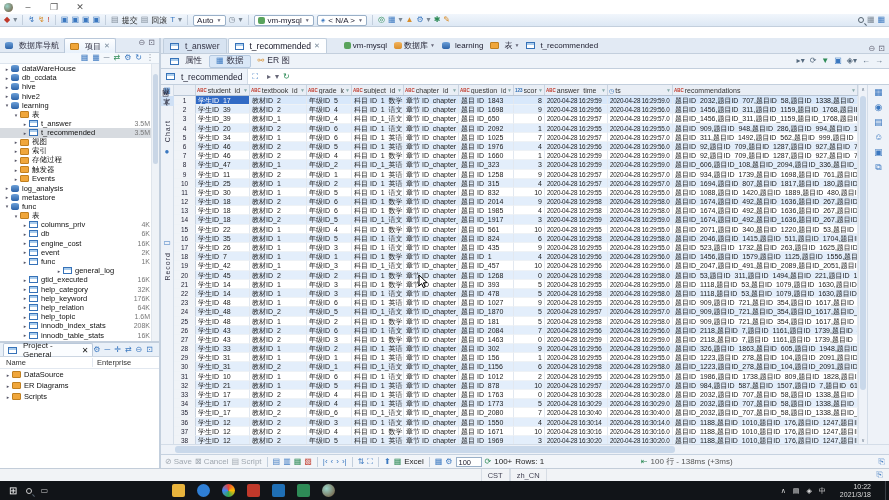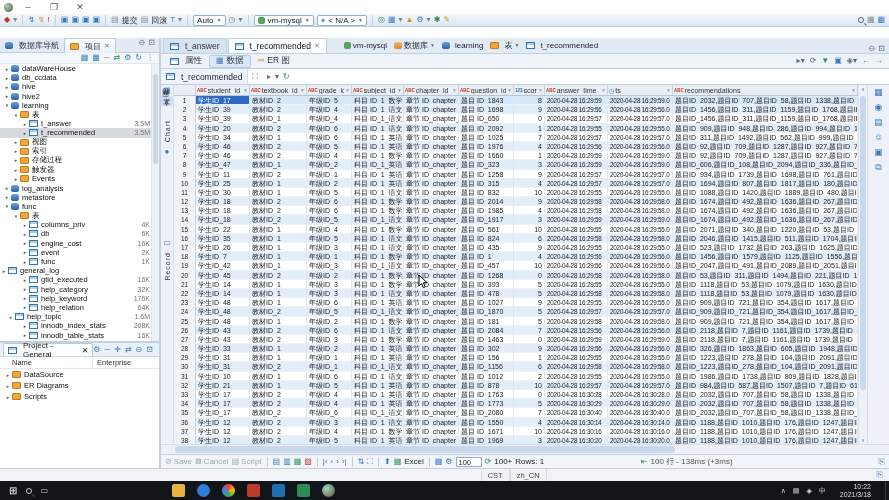"general_log" div.trow { margin-left: none -> 34px; padding-left: none -> 21px }
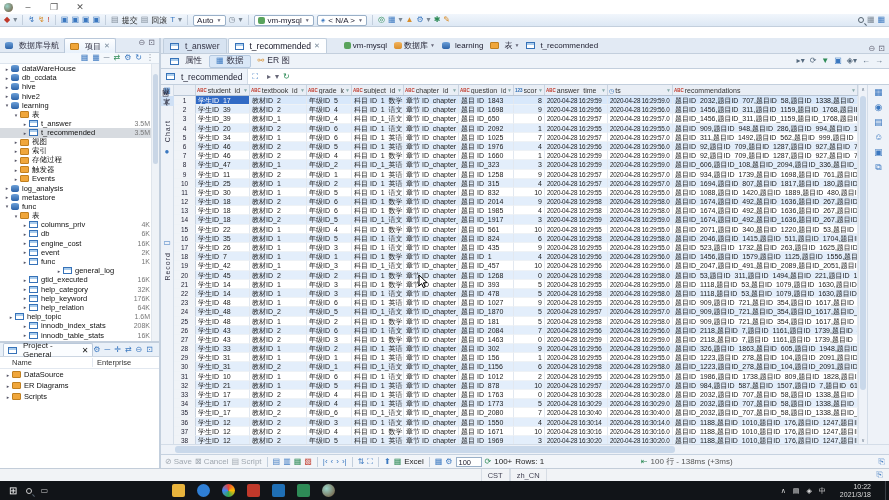"help_topic" div.trow { padding-left: 7px -> 21px }
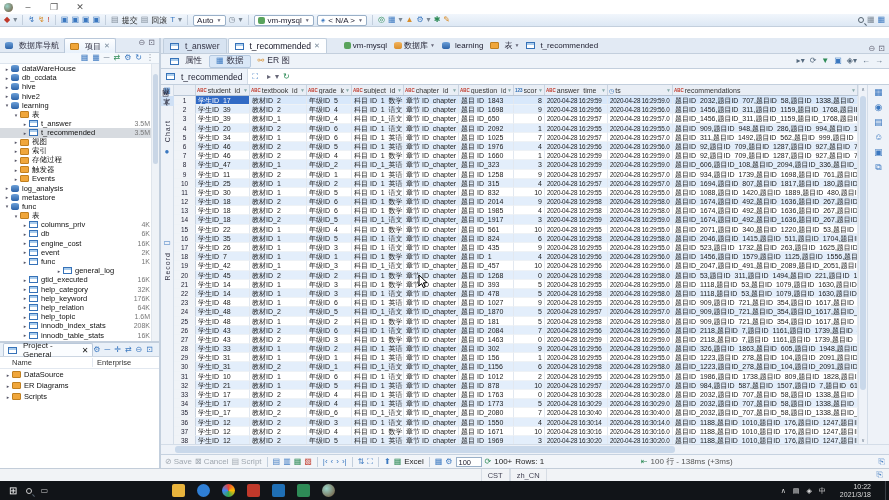"Name" .proj-cols .c1 { padding-left: 12px -> 6px }
